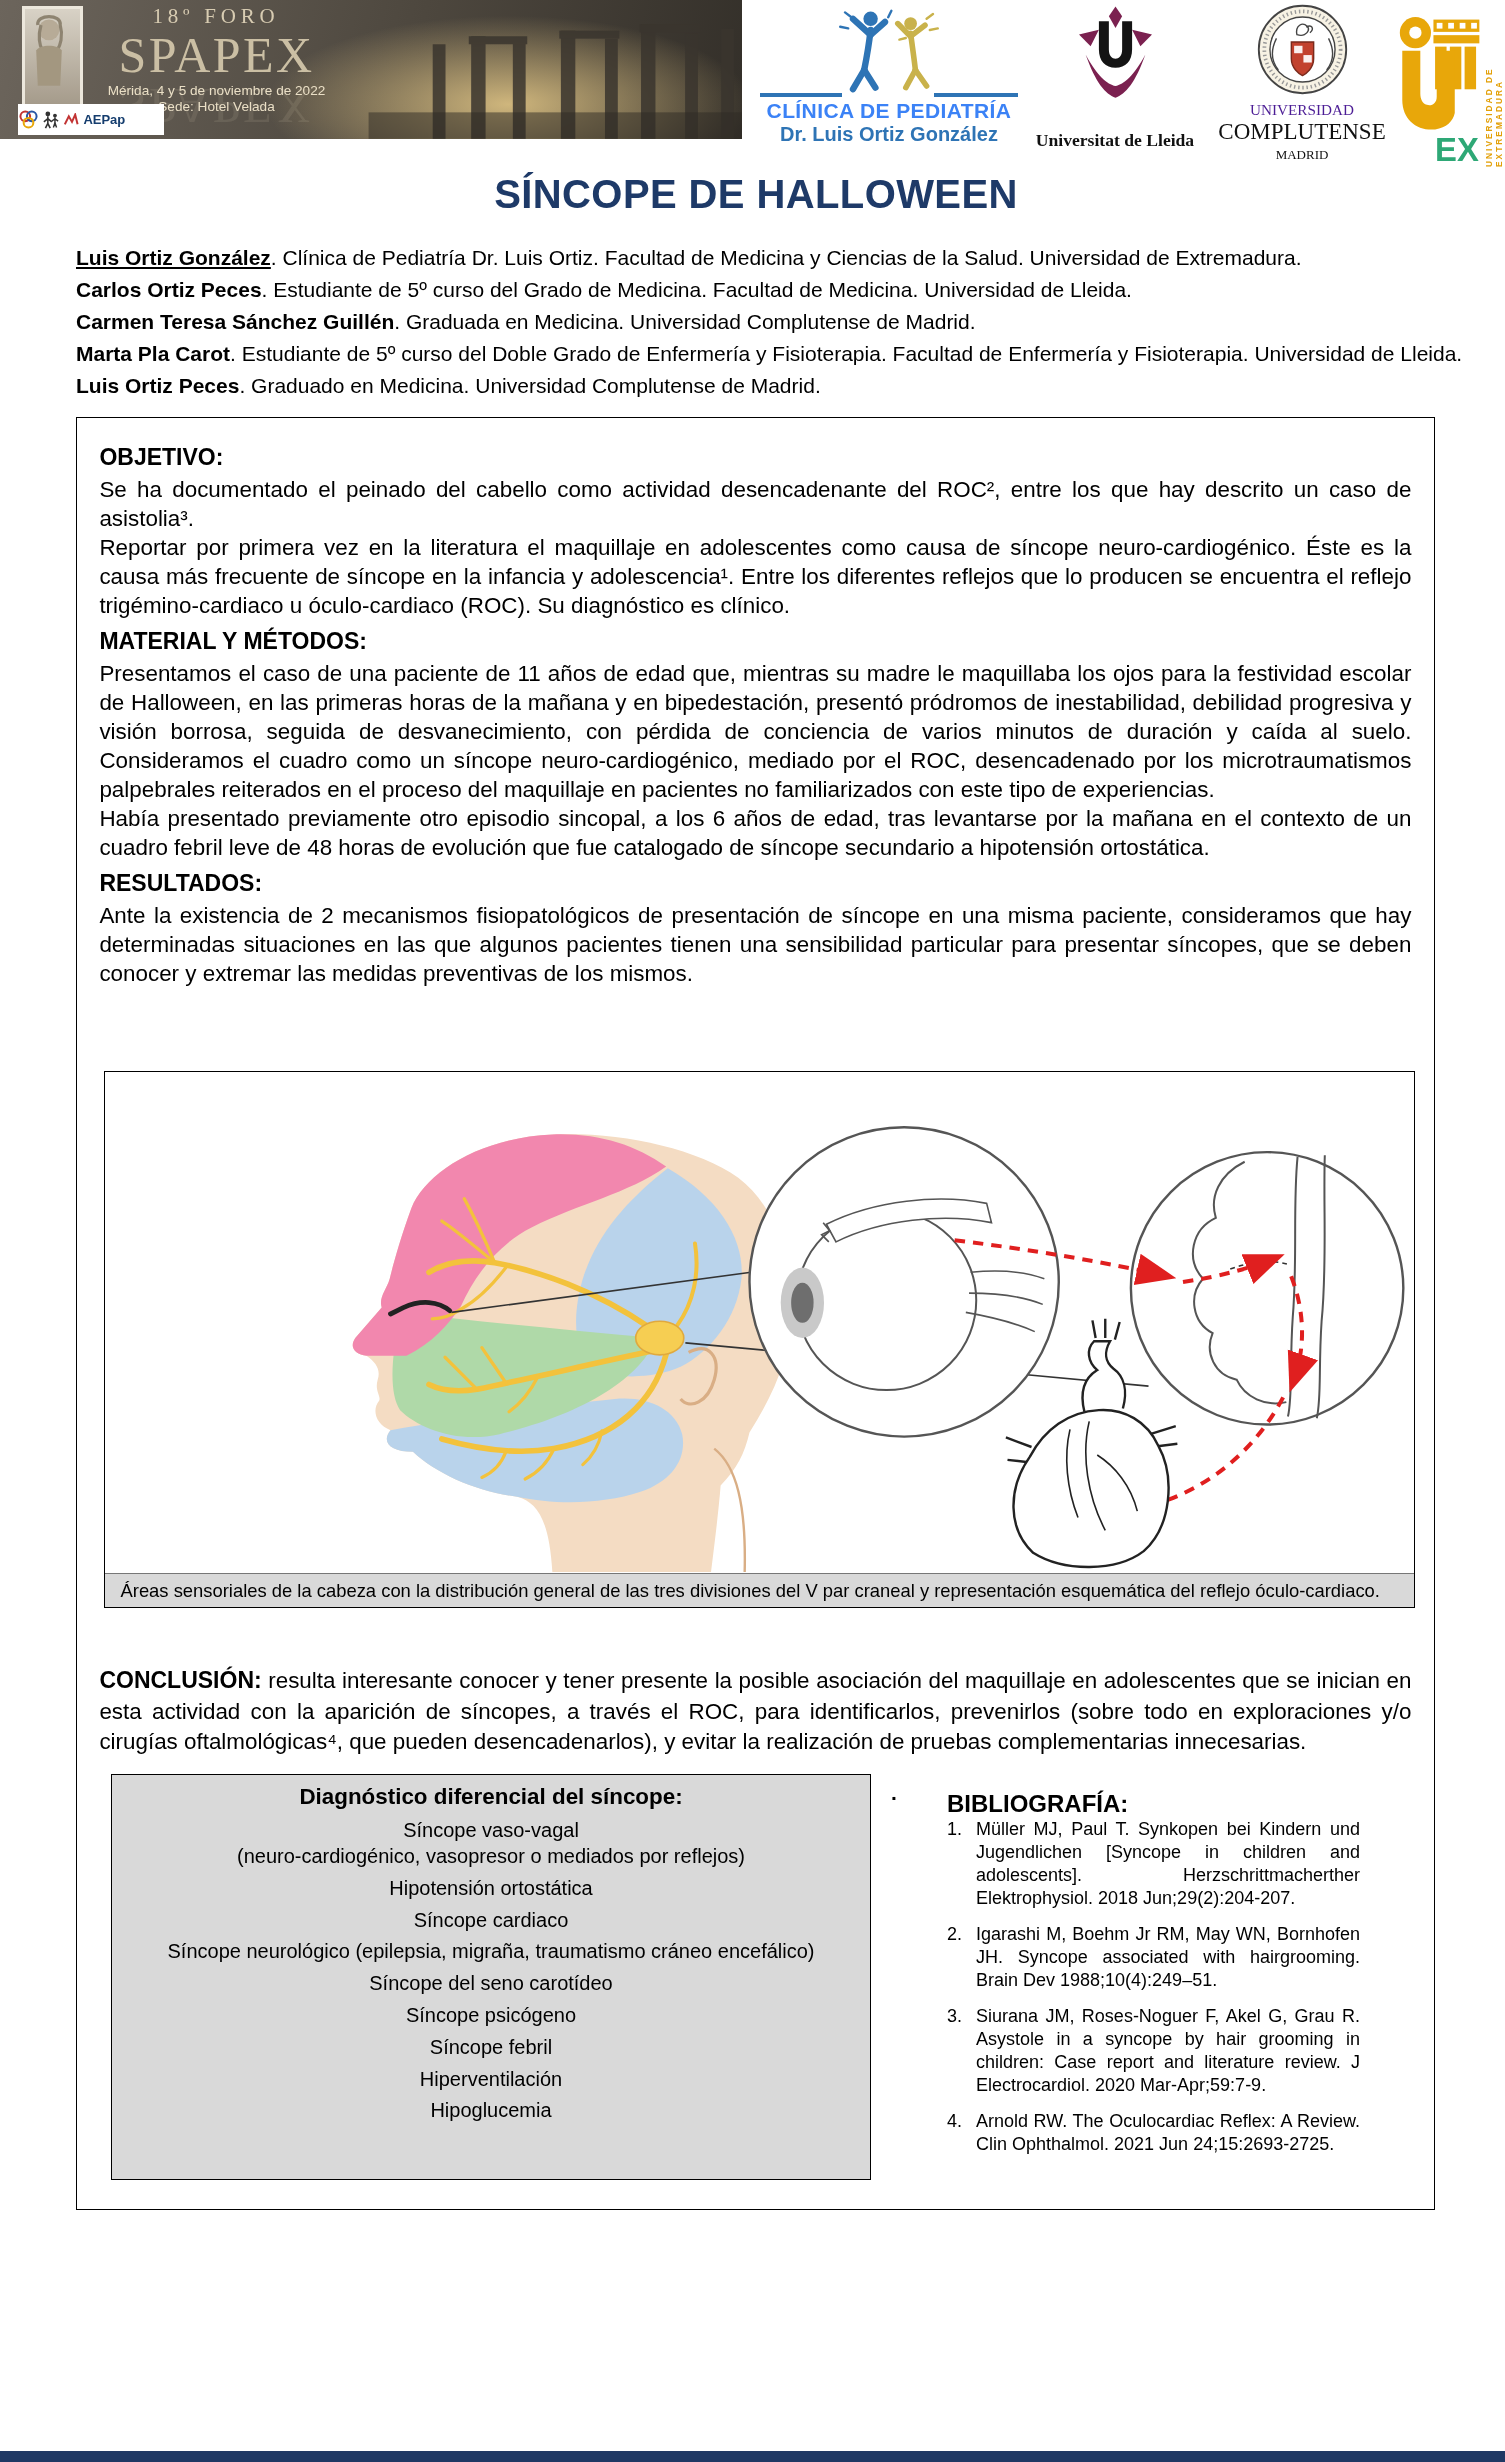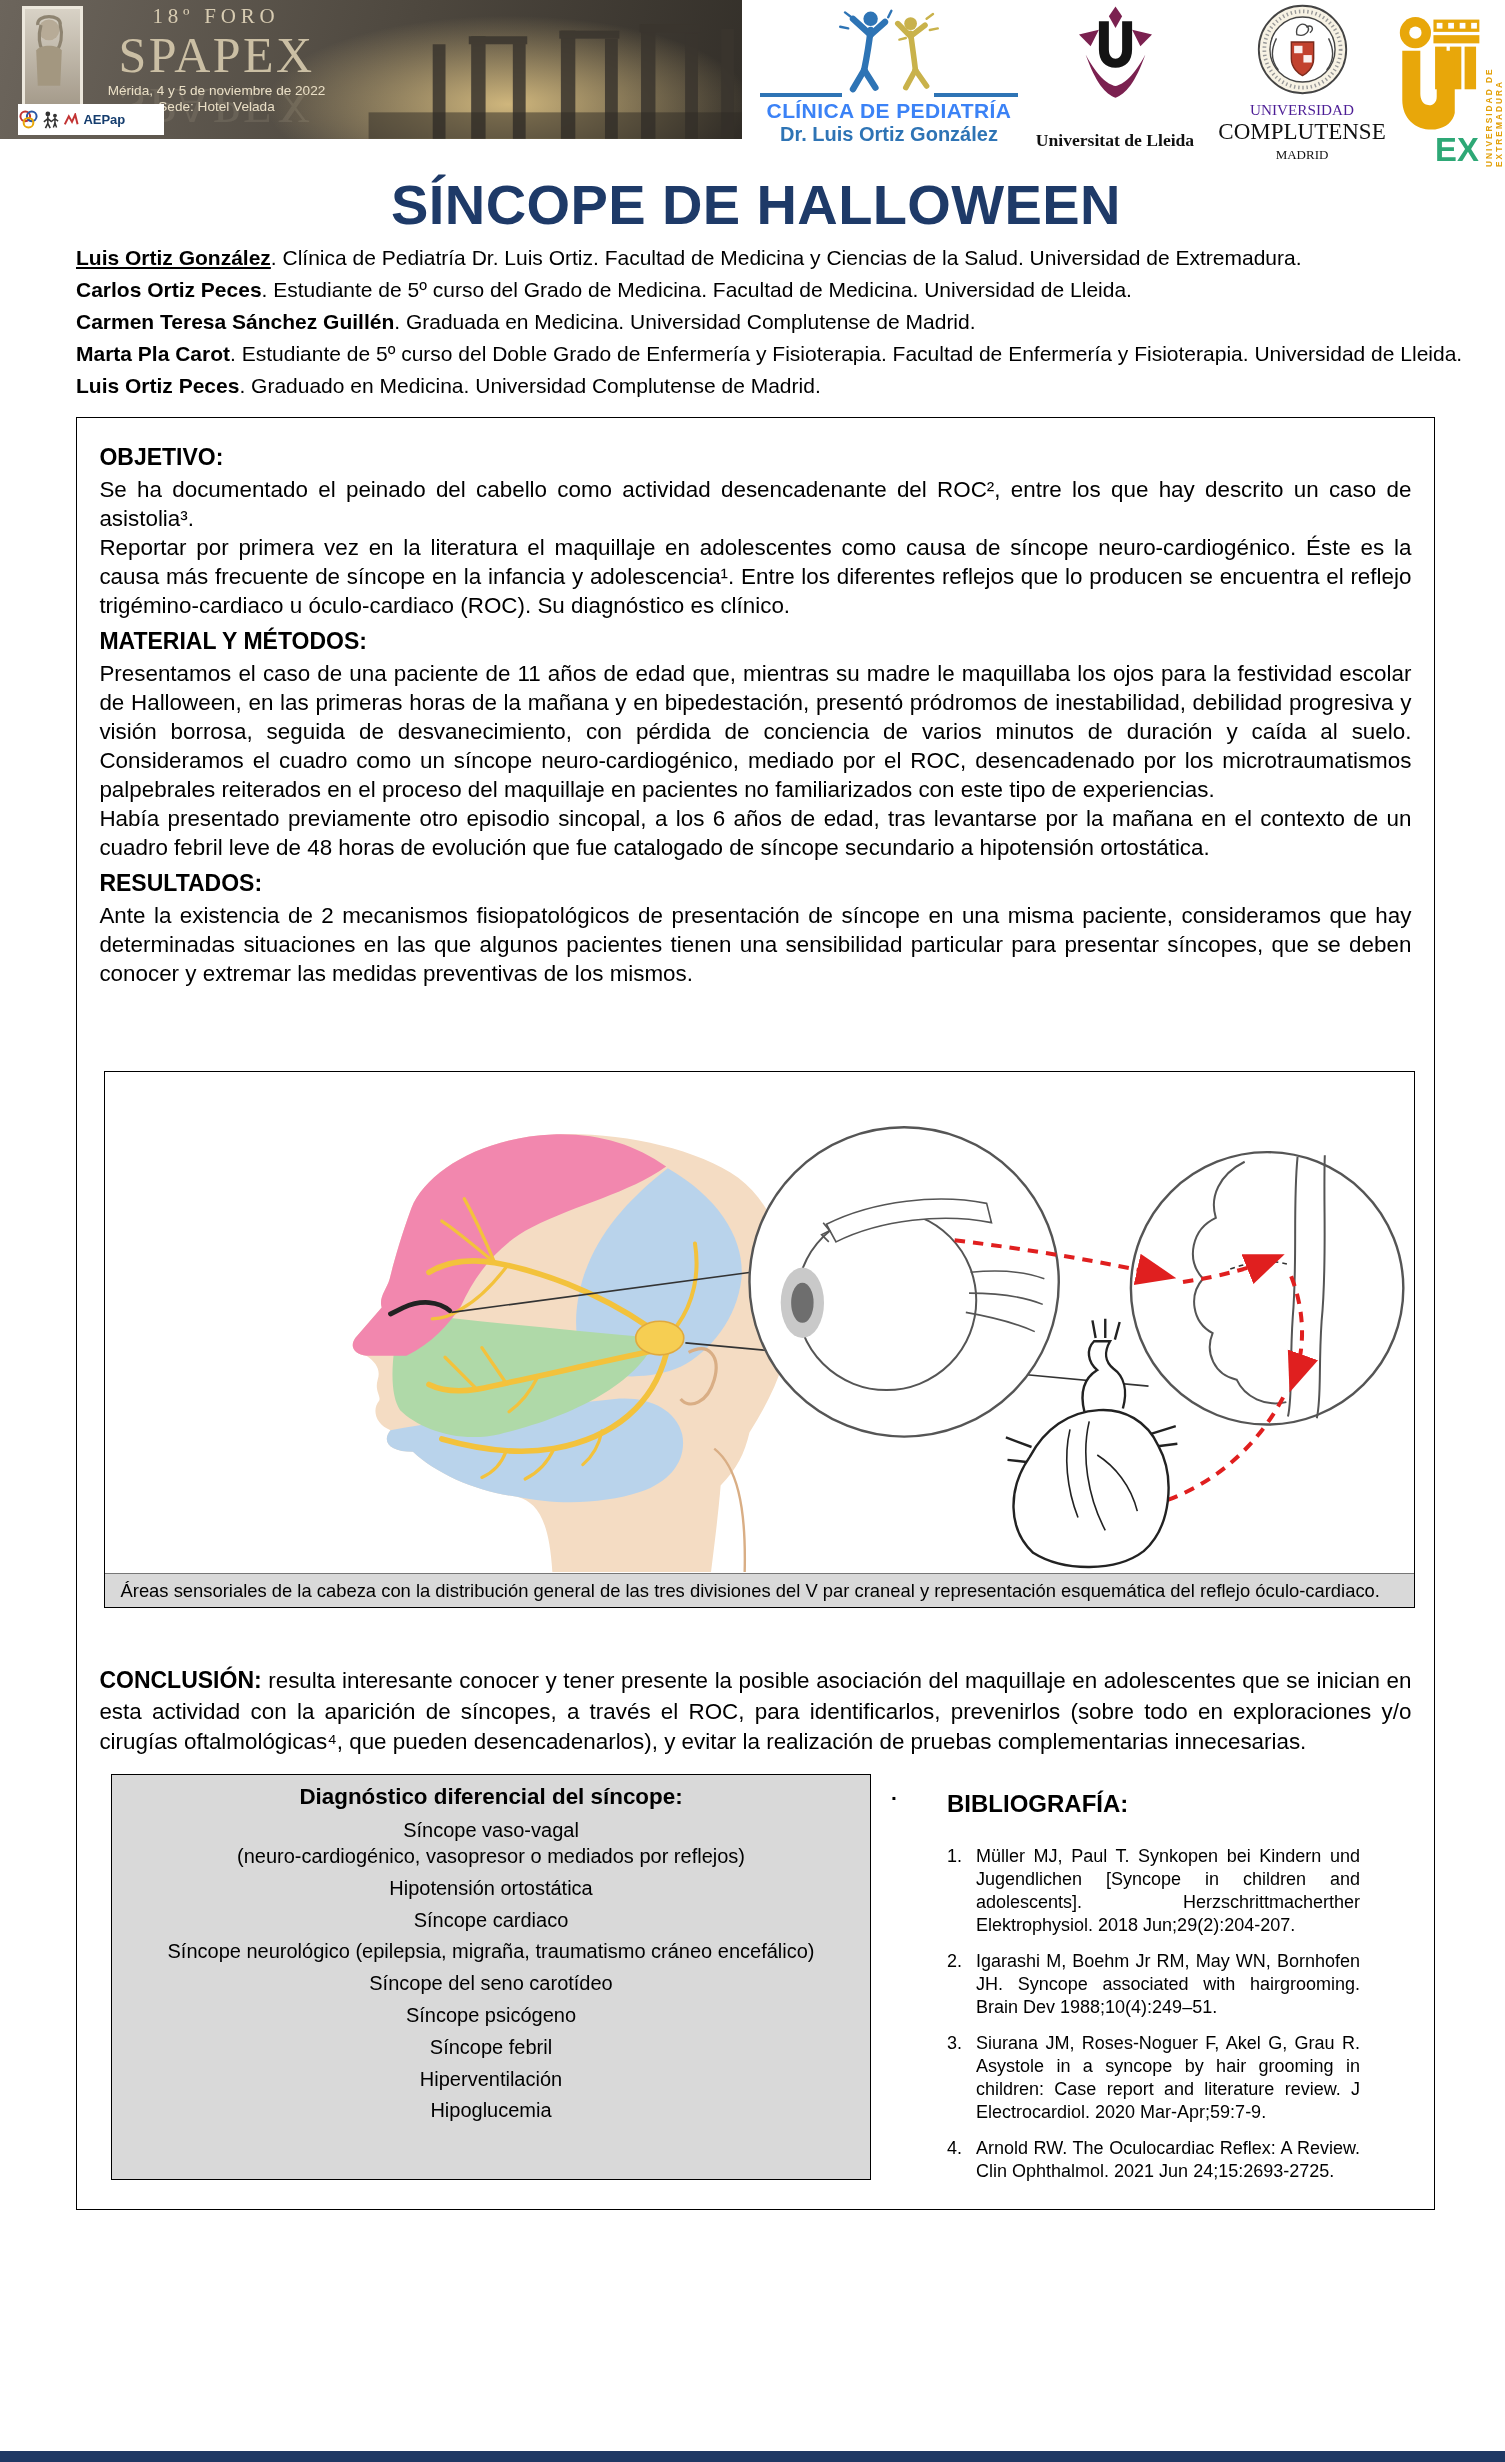"SÍNCOPE DE HALLOWEEN" #page-title { font-size: 56px -> 40px }
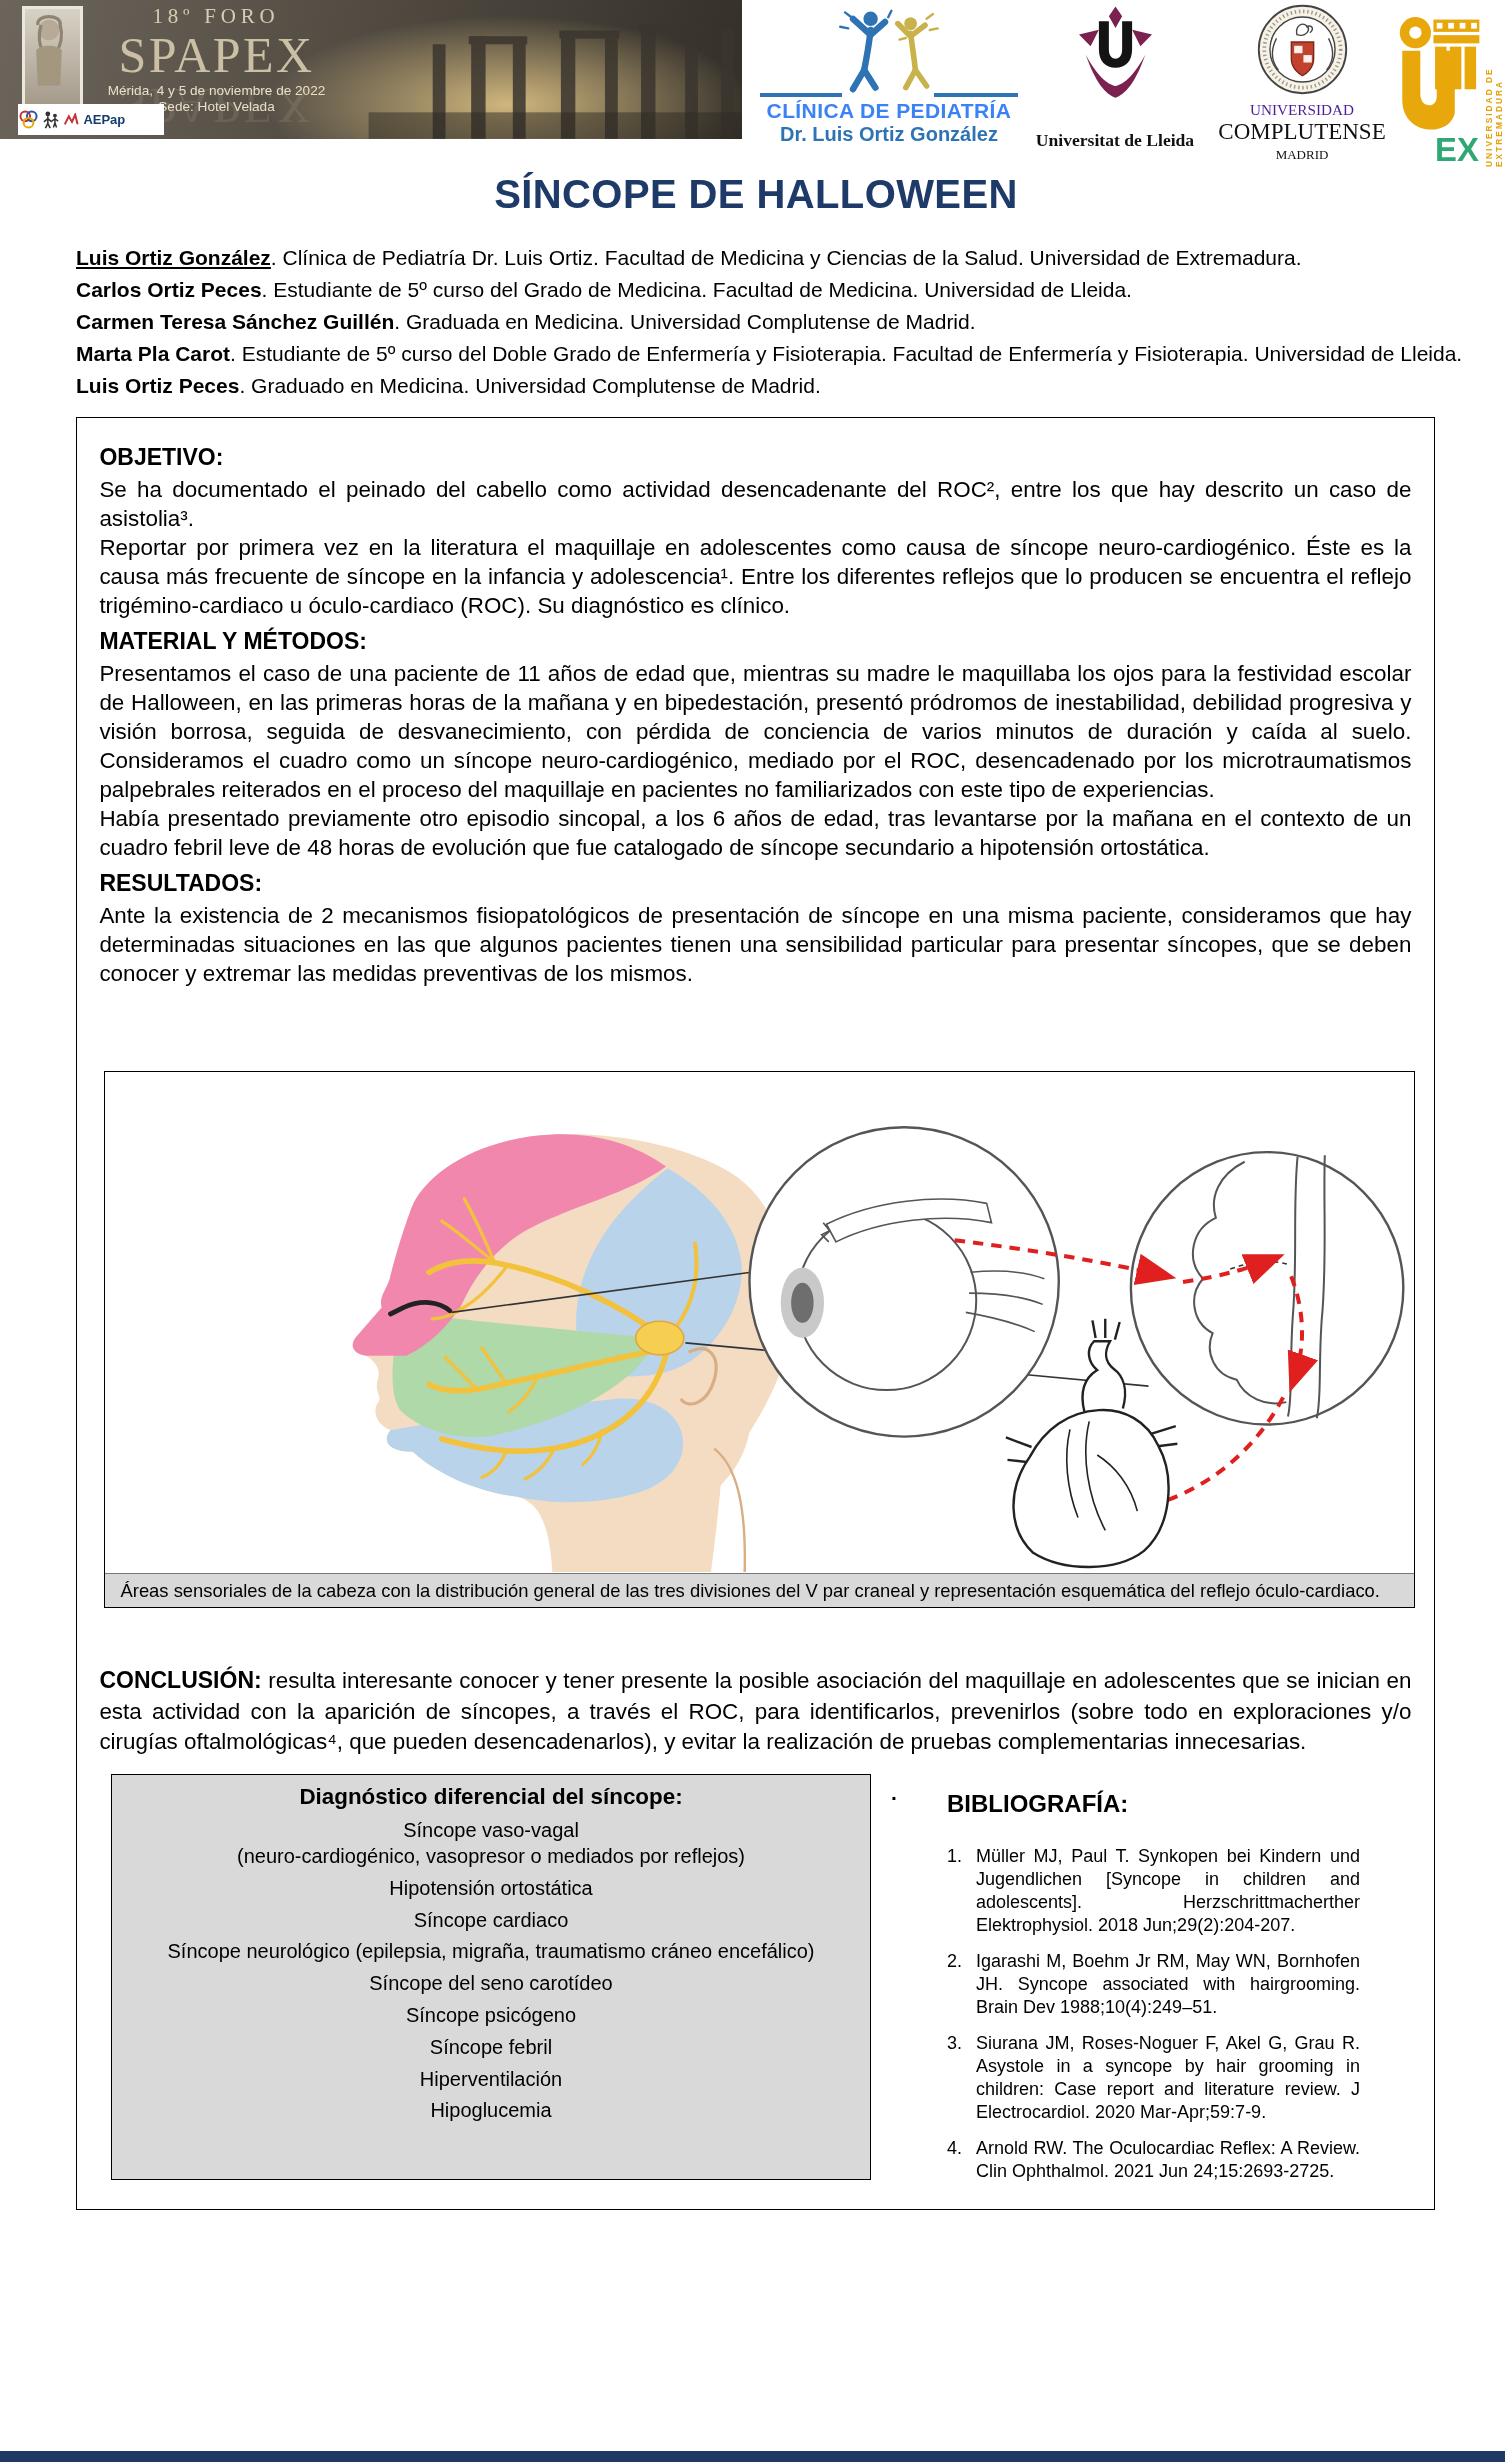"BIBLIOGRAFÍA:" #biblio-heading { margin-bottom: 27px -> 0 }
